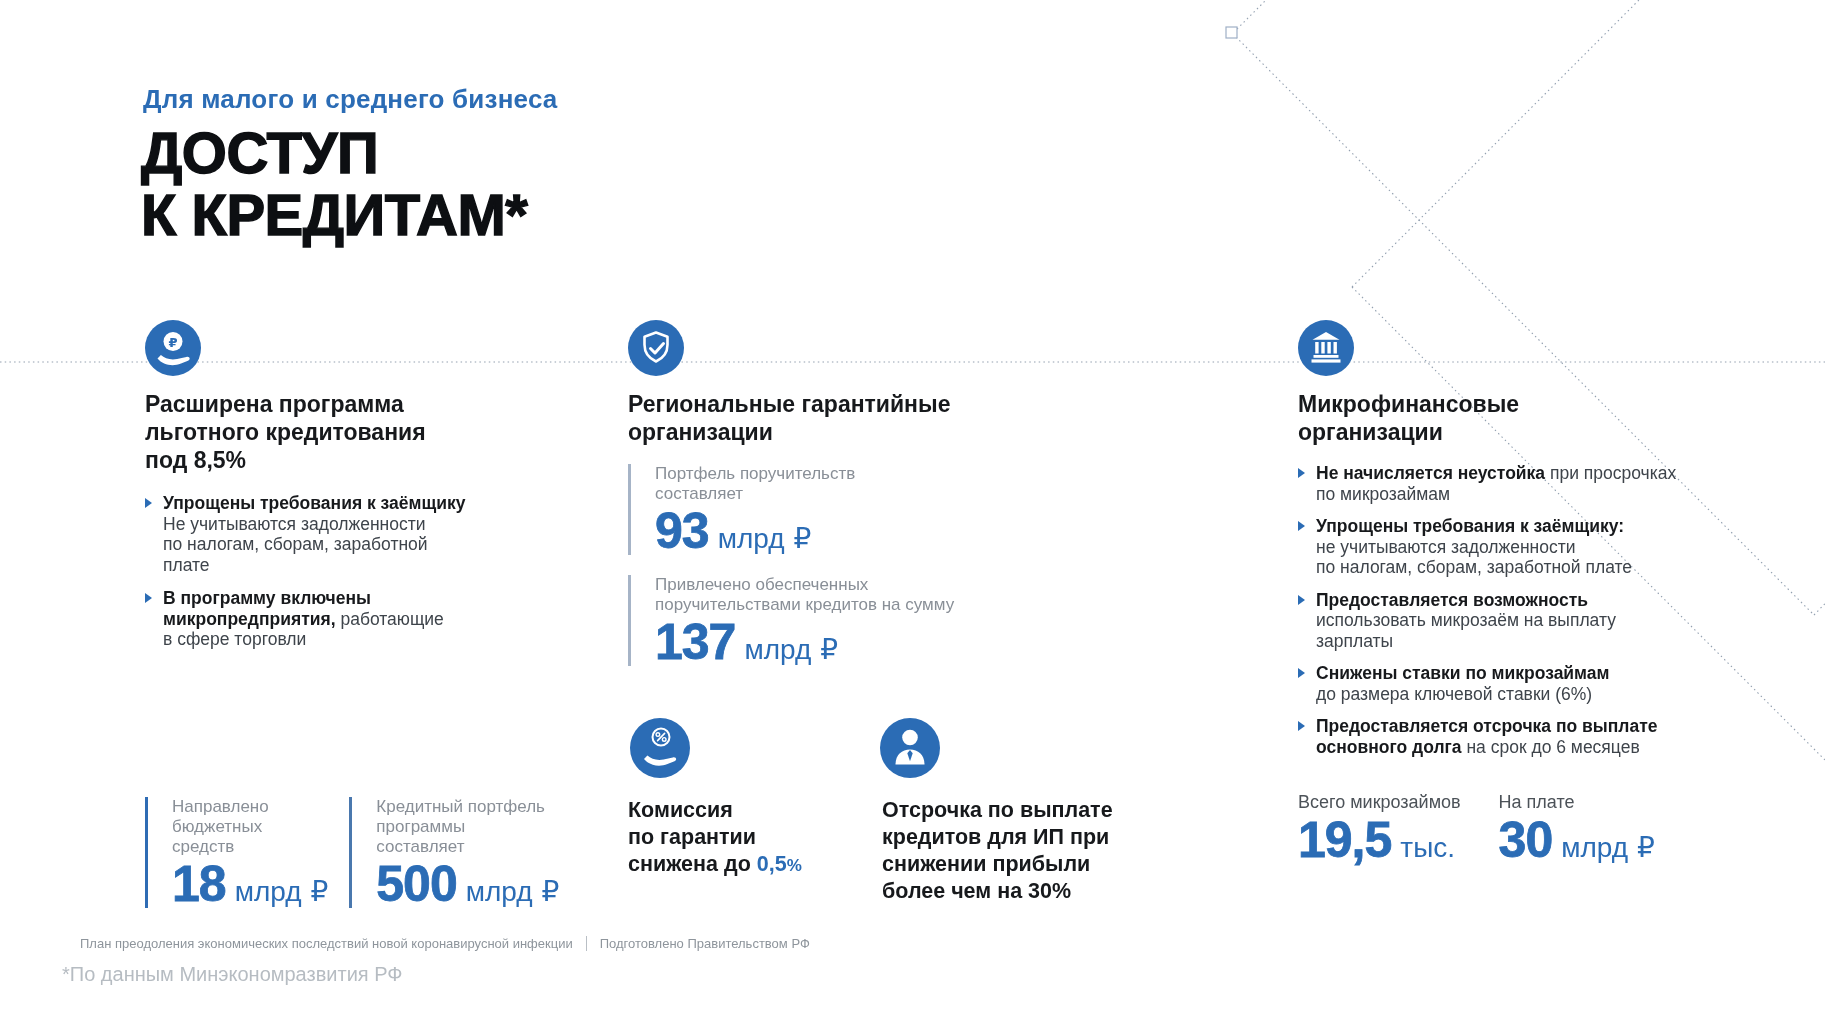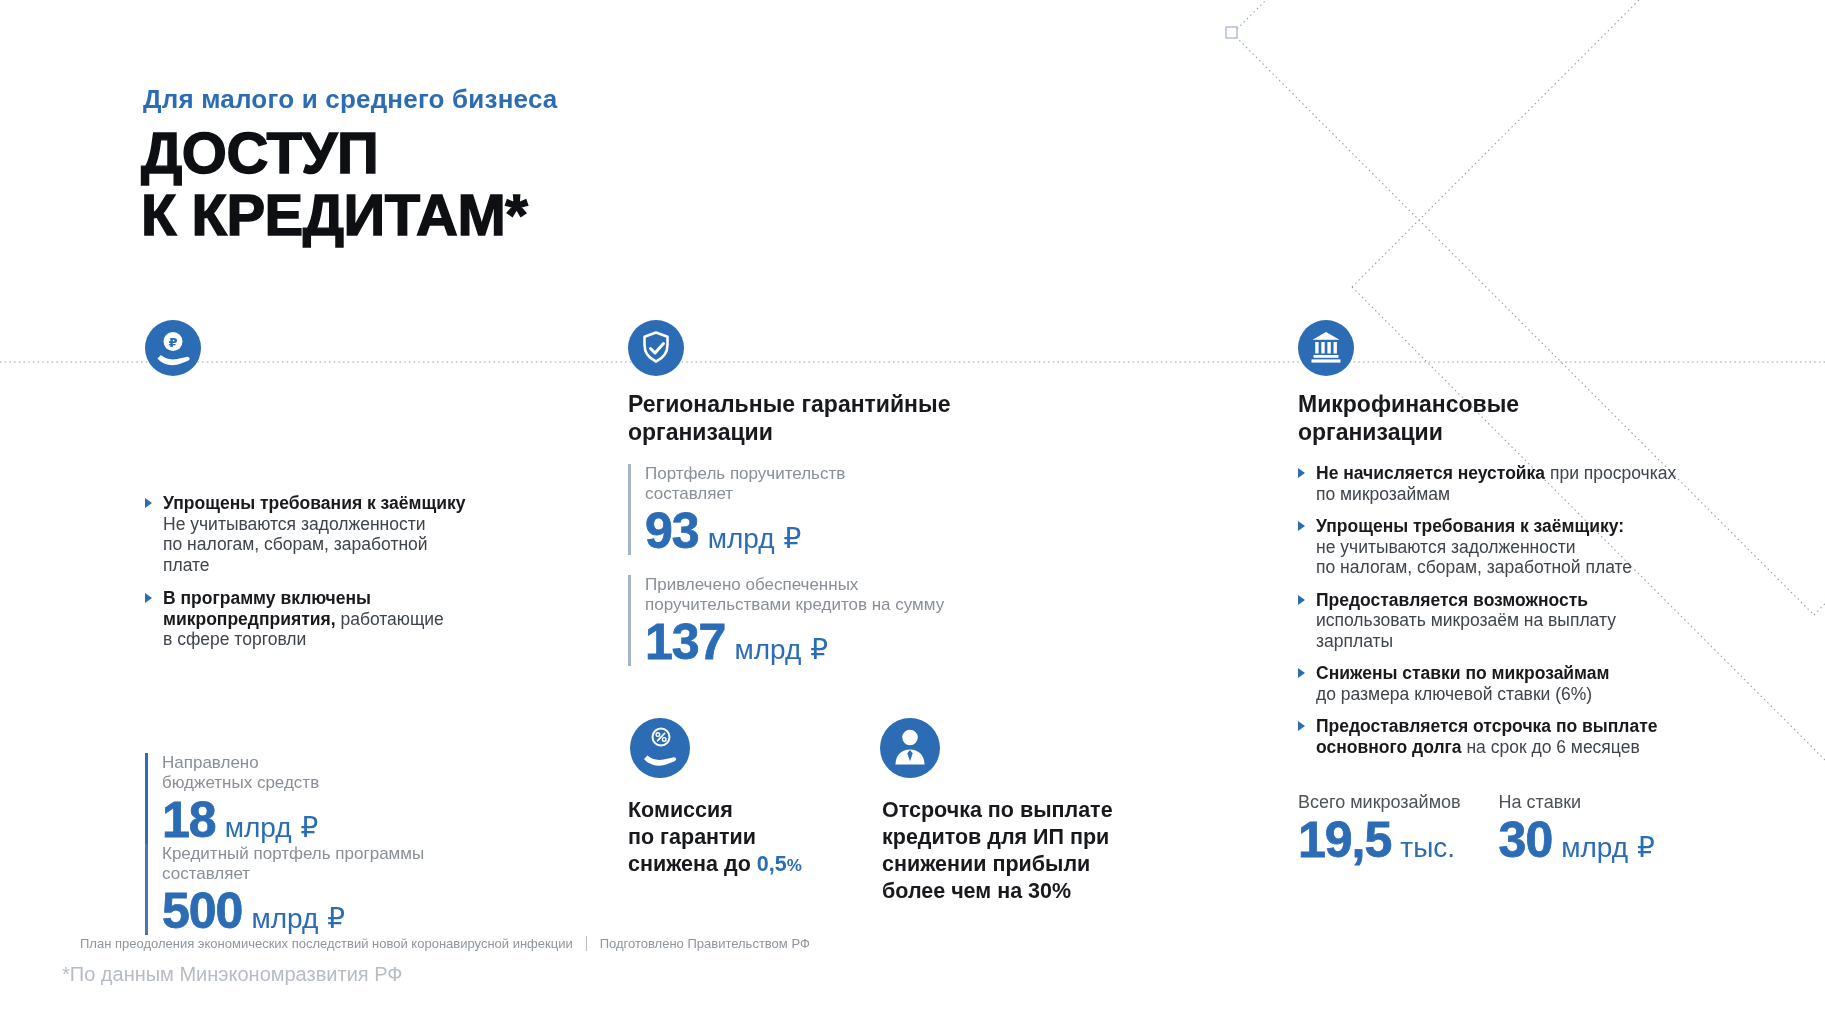"Расширена программа" div.abs { html: none -> <div>Расширена программа льготного кредитования под 8,5%</div> }
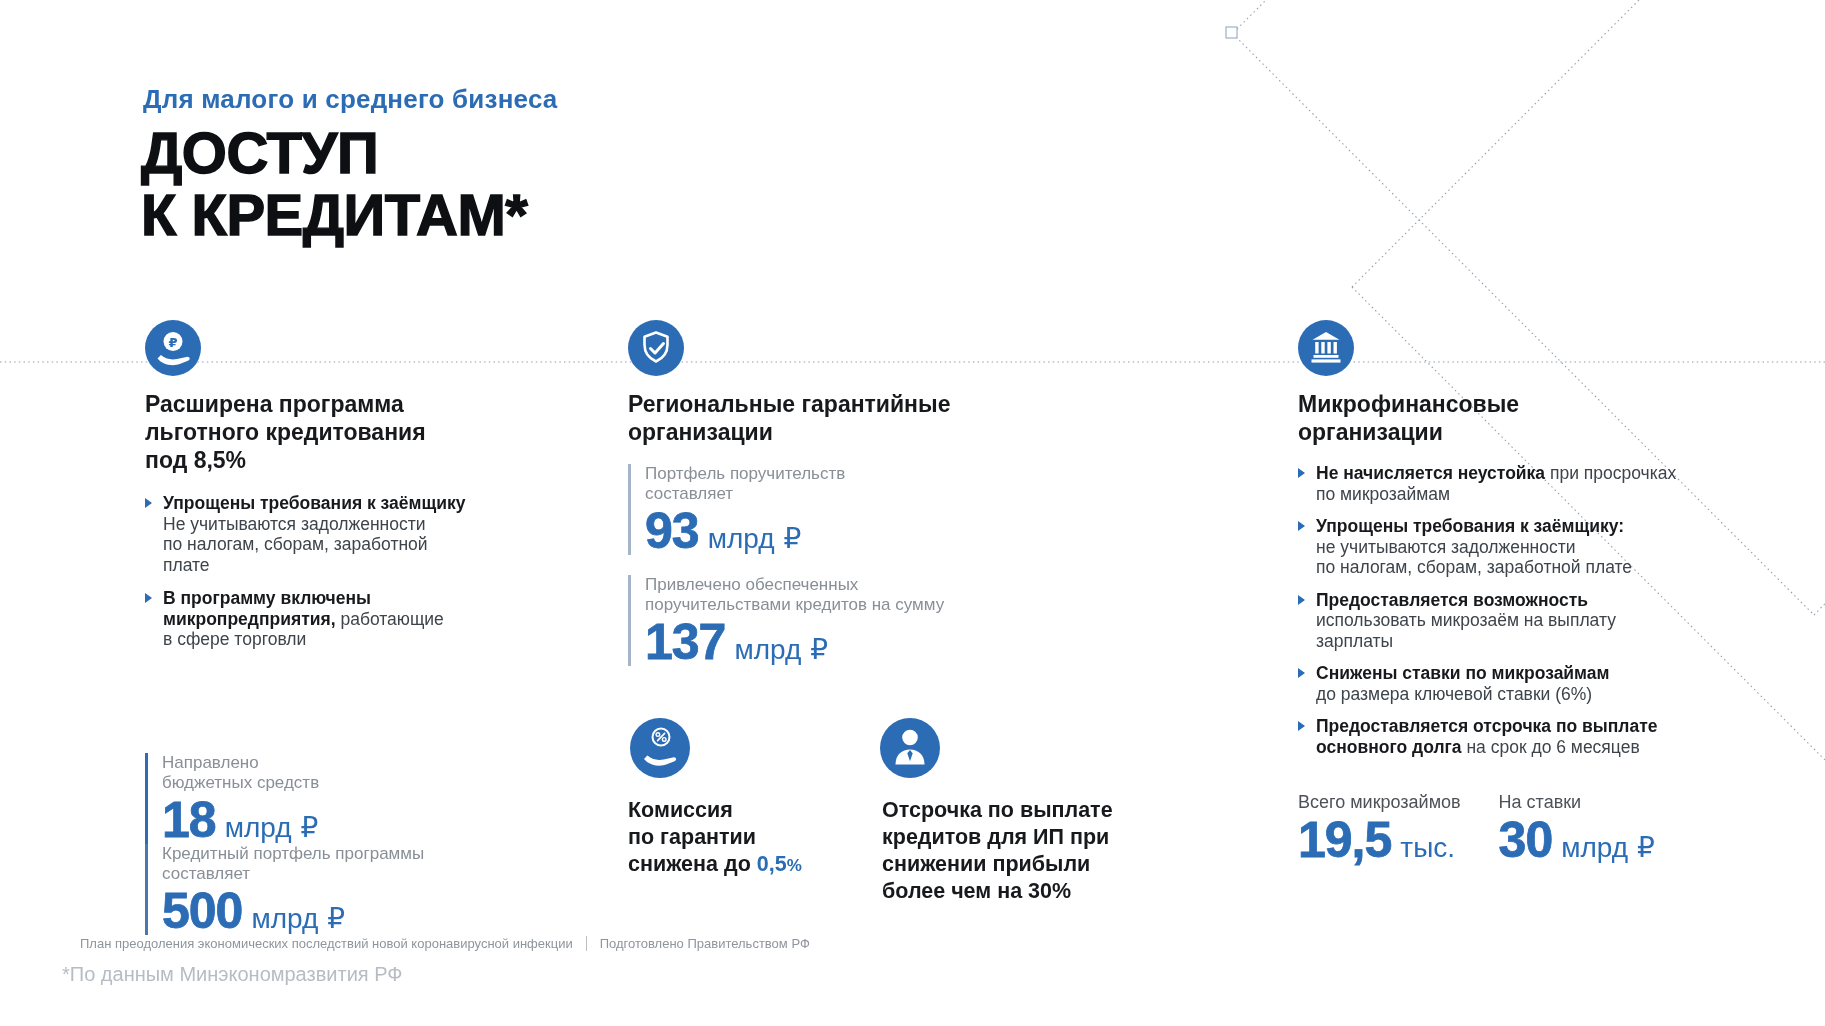"Портфель поручительств" .stat { padding-left: 14px -> 24px }
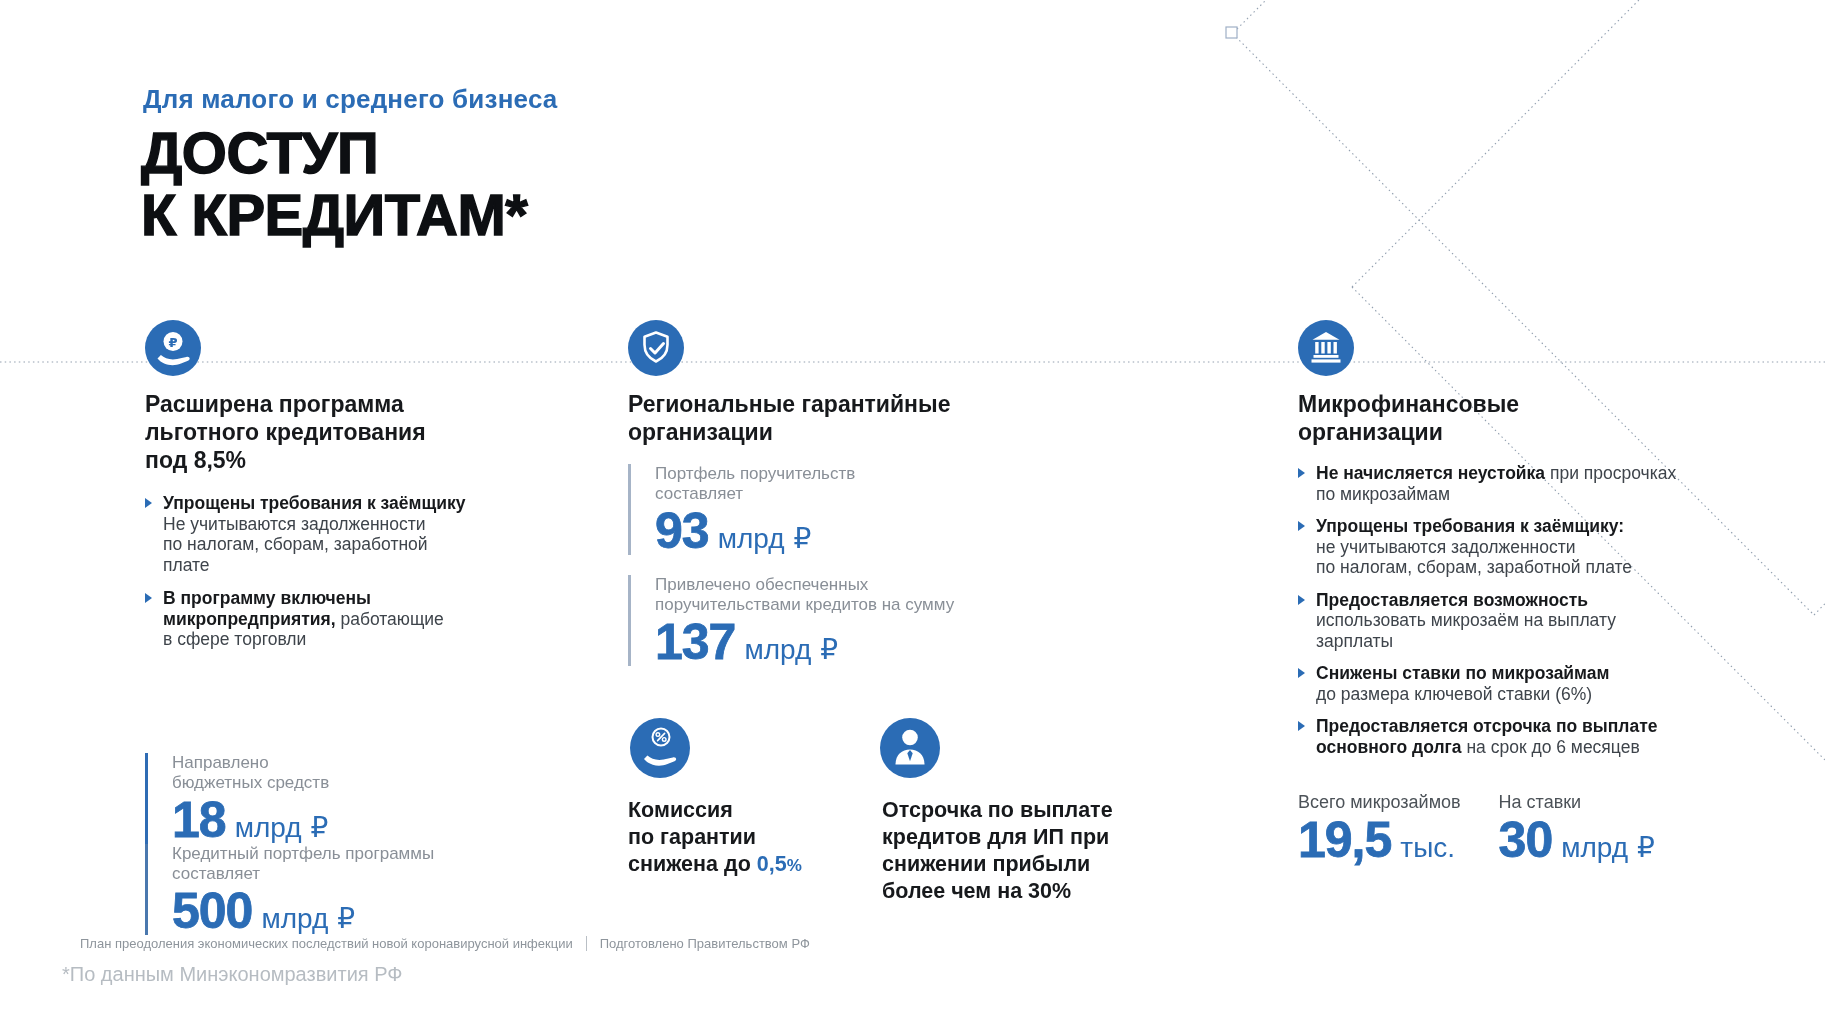"Направлено" div.abs { flex-direction: column -> row; gap: none -> 21px; top: 753px -> 797px }
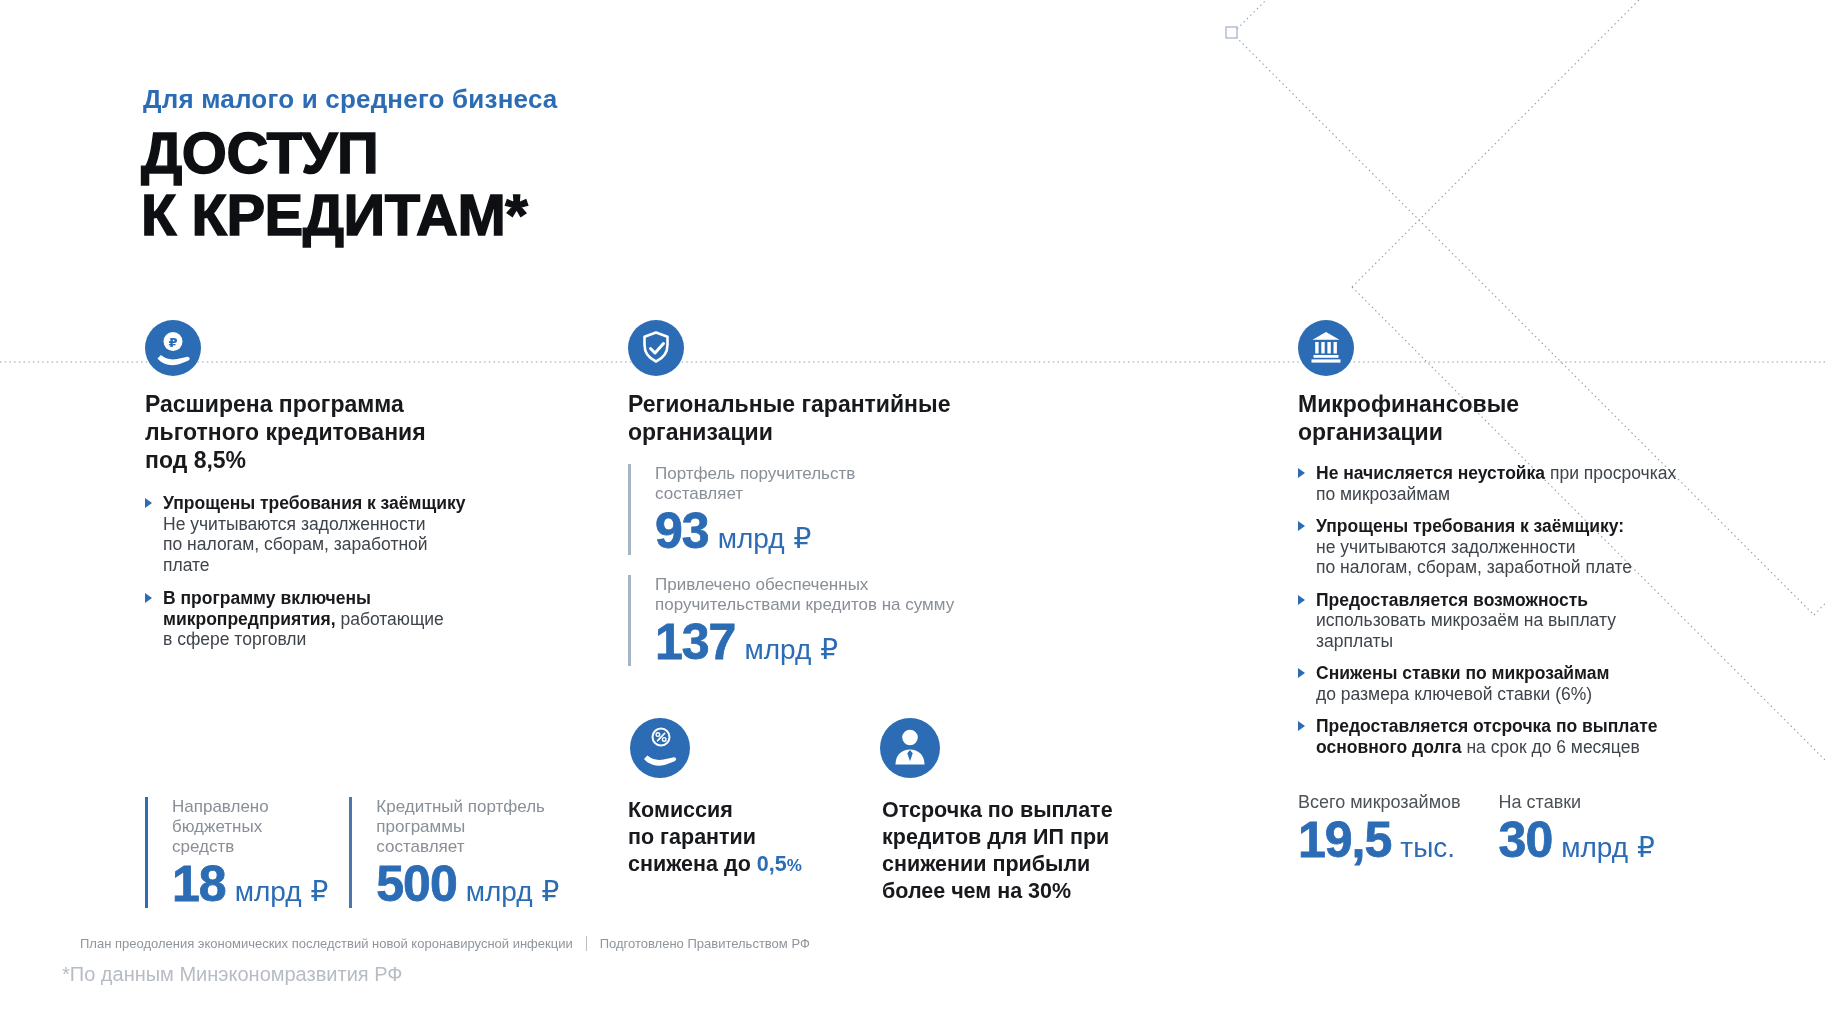"На ставки" div.lab { text: ставки -> плате }
